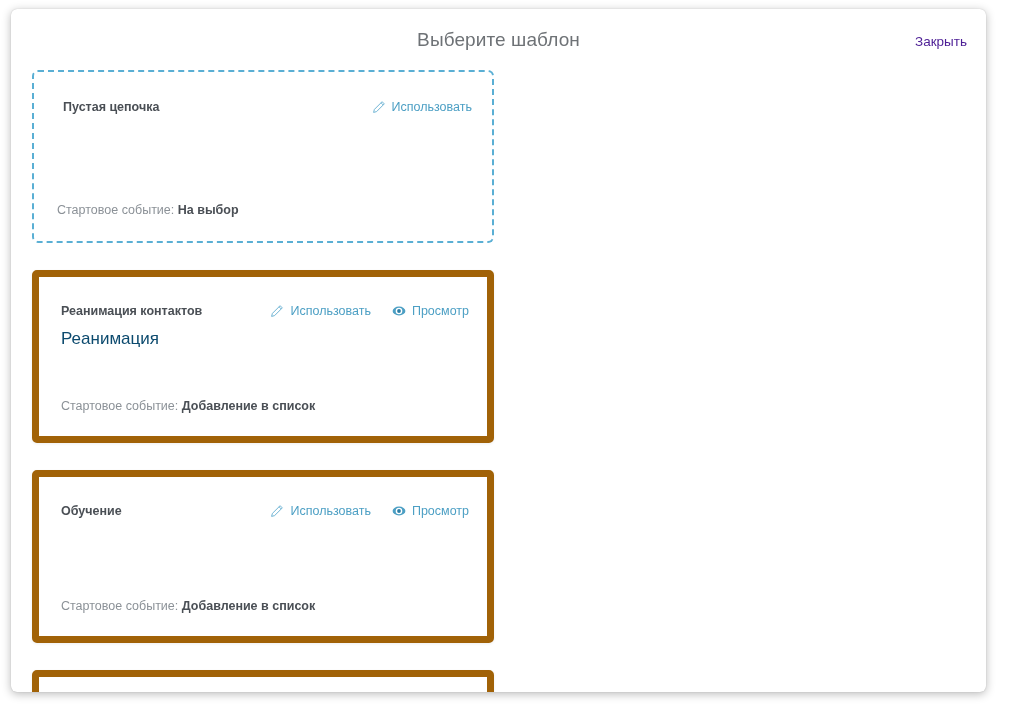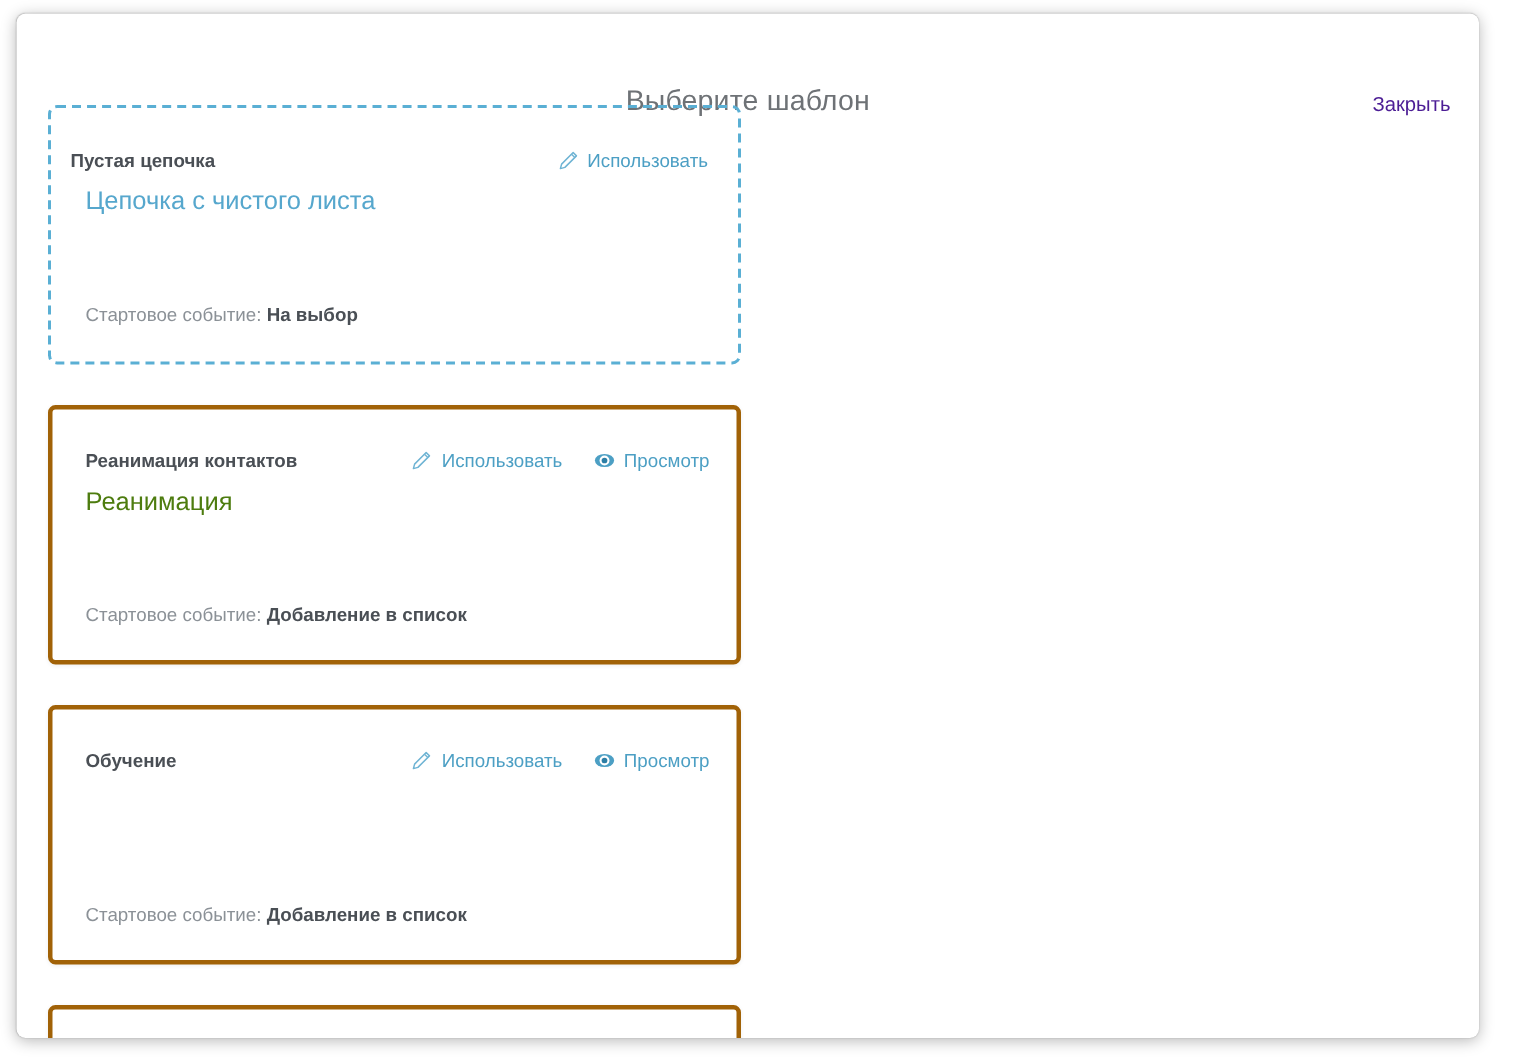"Выберите шаблон" #modal-header { margin-top: 28px -> none }
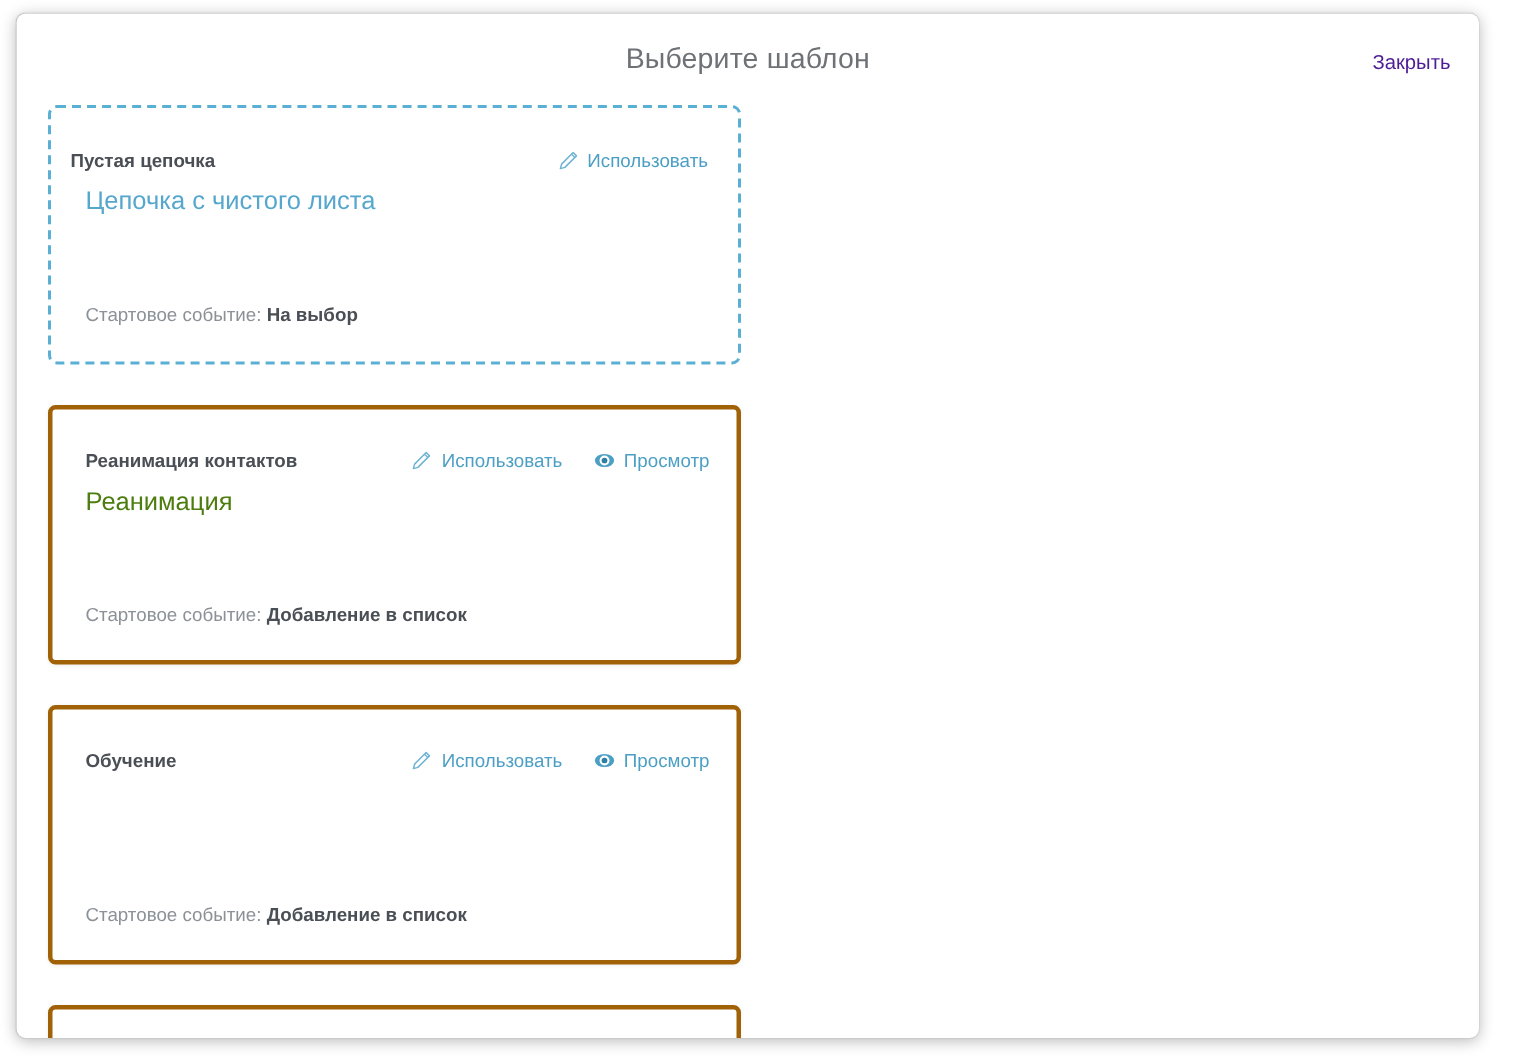"Пустая цепочка" .blank .card-head { left: 13px -> 29px }
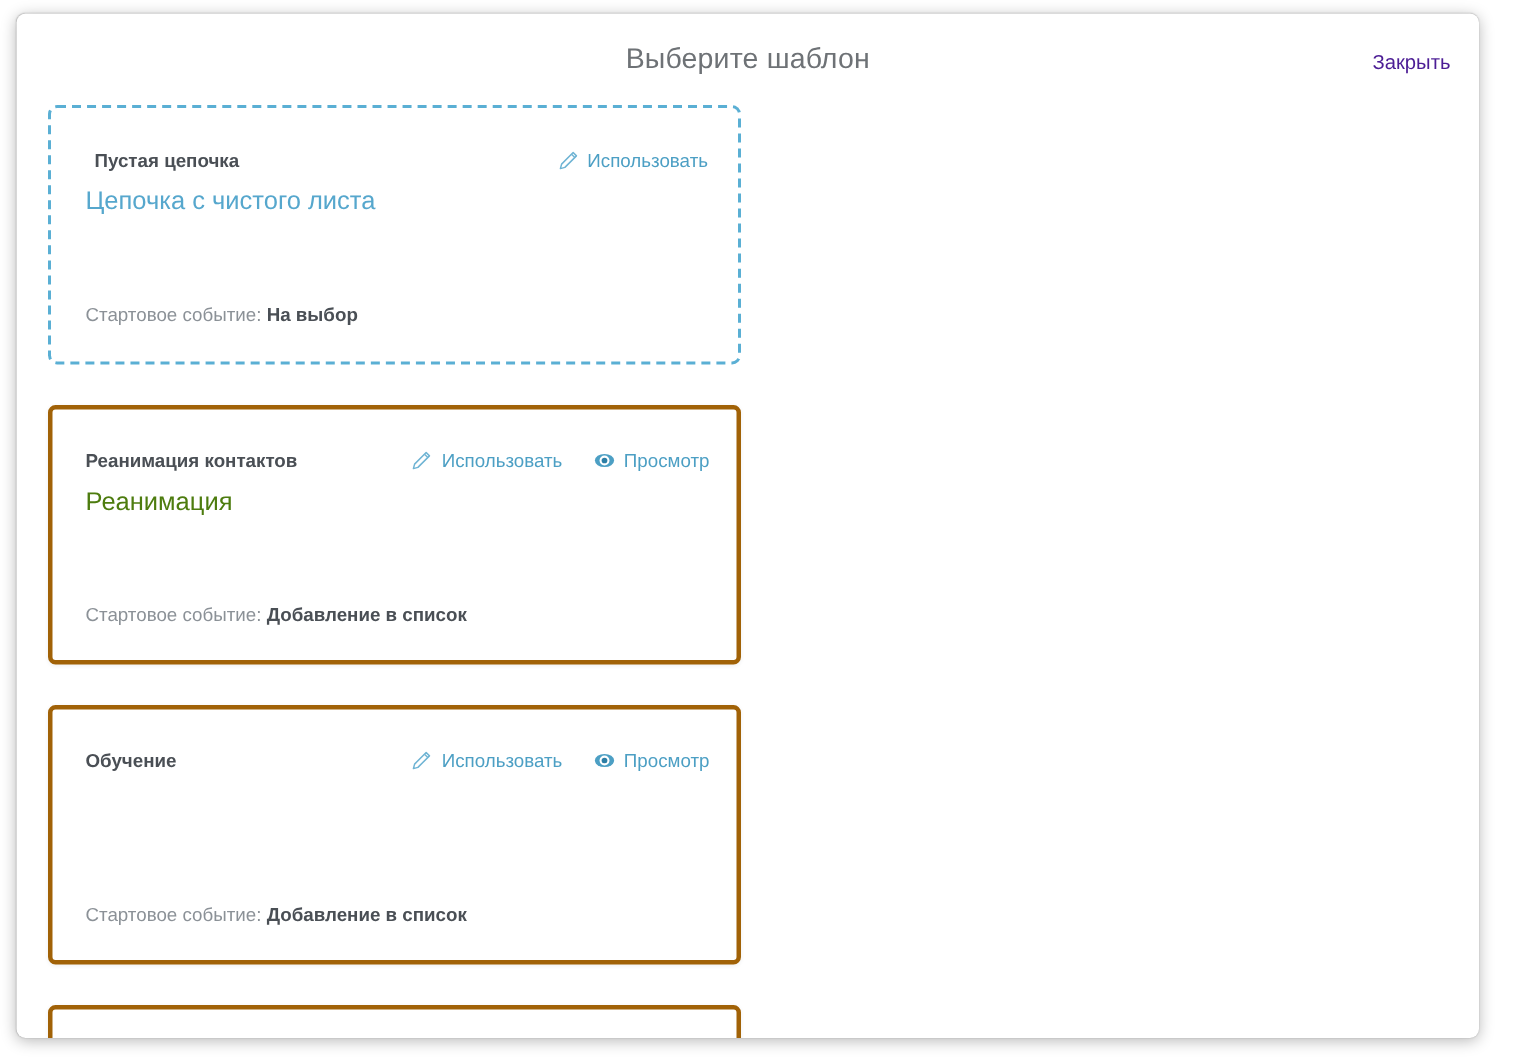"Цепочка с чистого листа" div.card-name { html: <div>Цепочка с чистого листа</div> -> none }
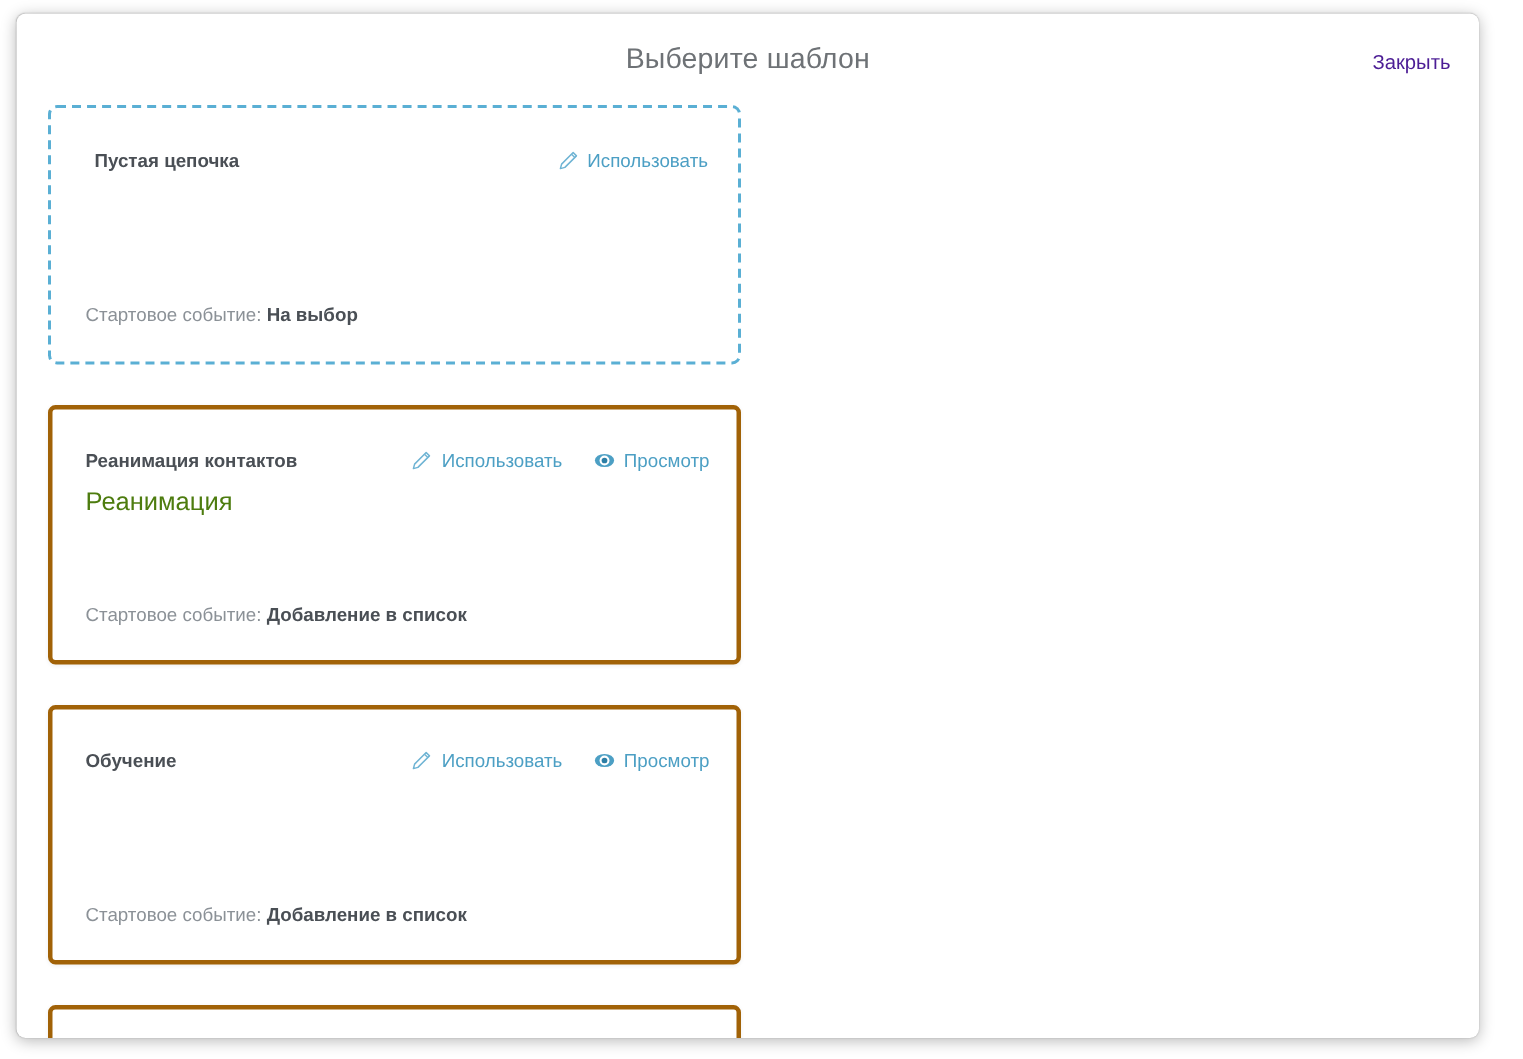"Реанимация контактов" .template-card { border: 3px solid #a16207 -> 7px solid #a16207 }
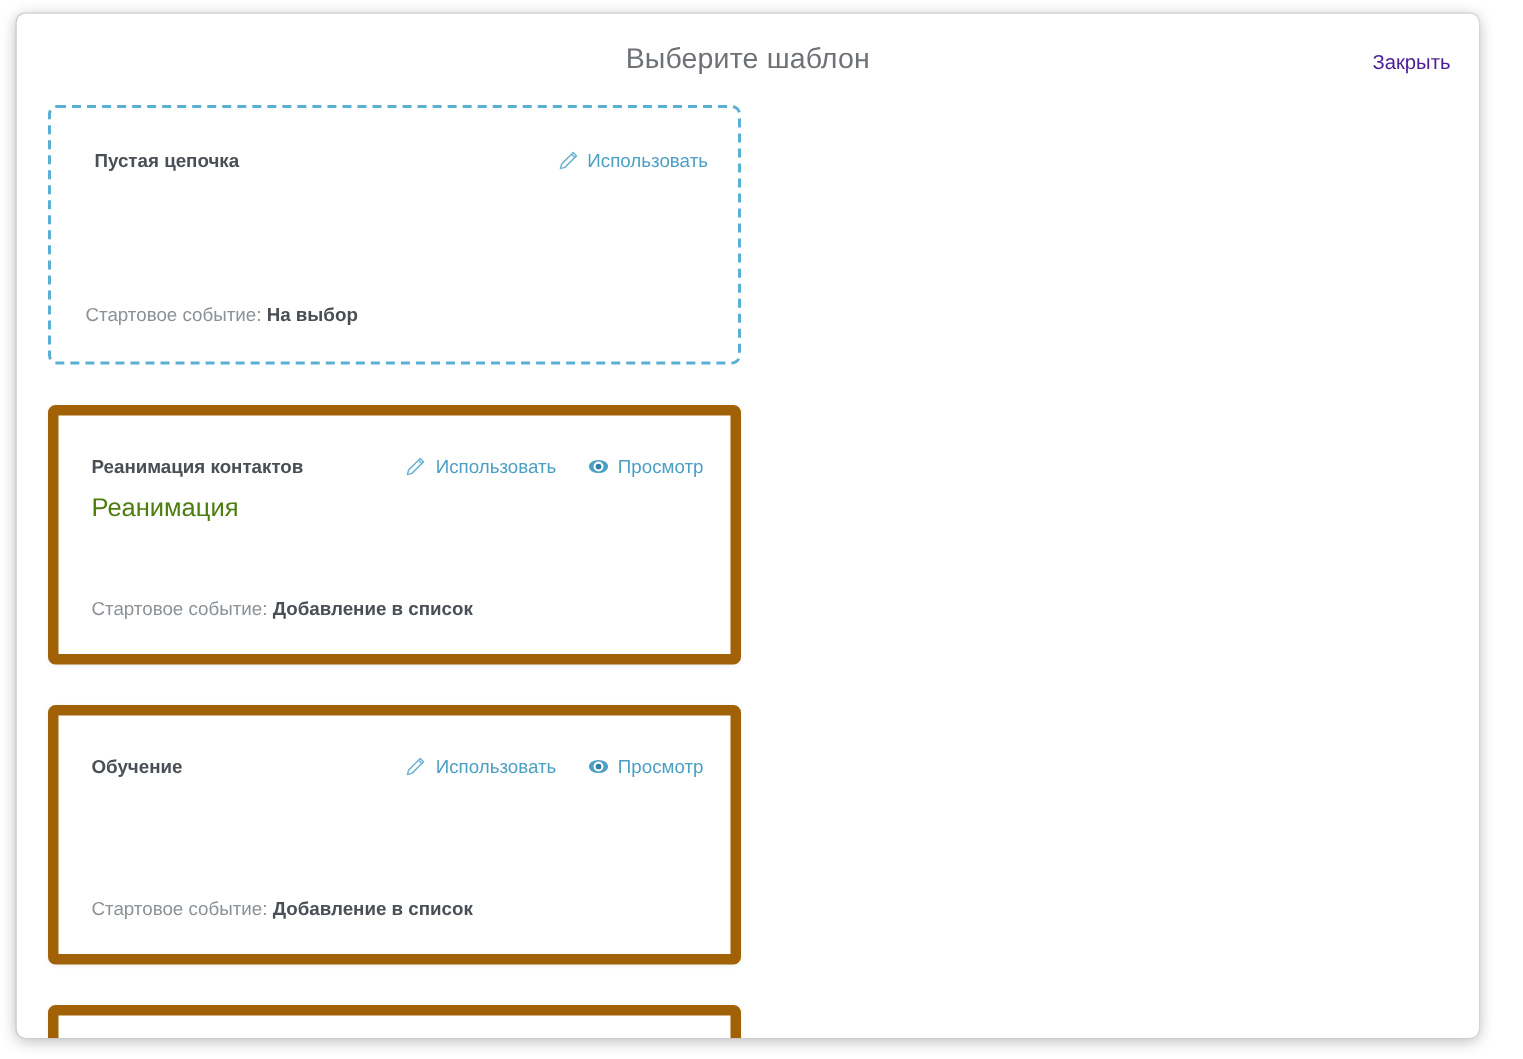"Реанимация" .card-name { color: #4d7c0f -> #0c4a6e }
